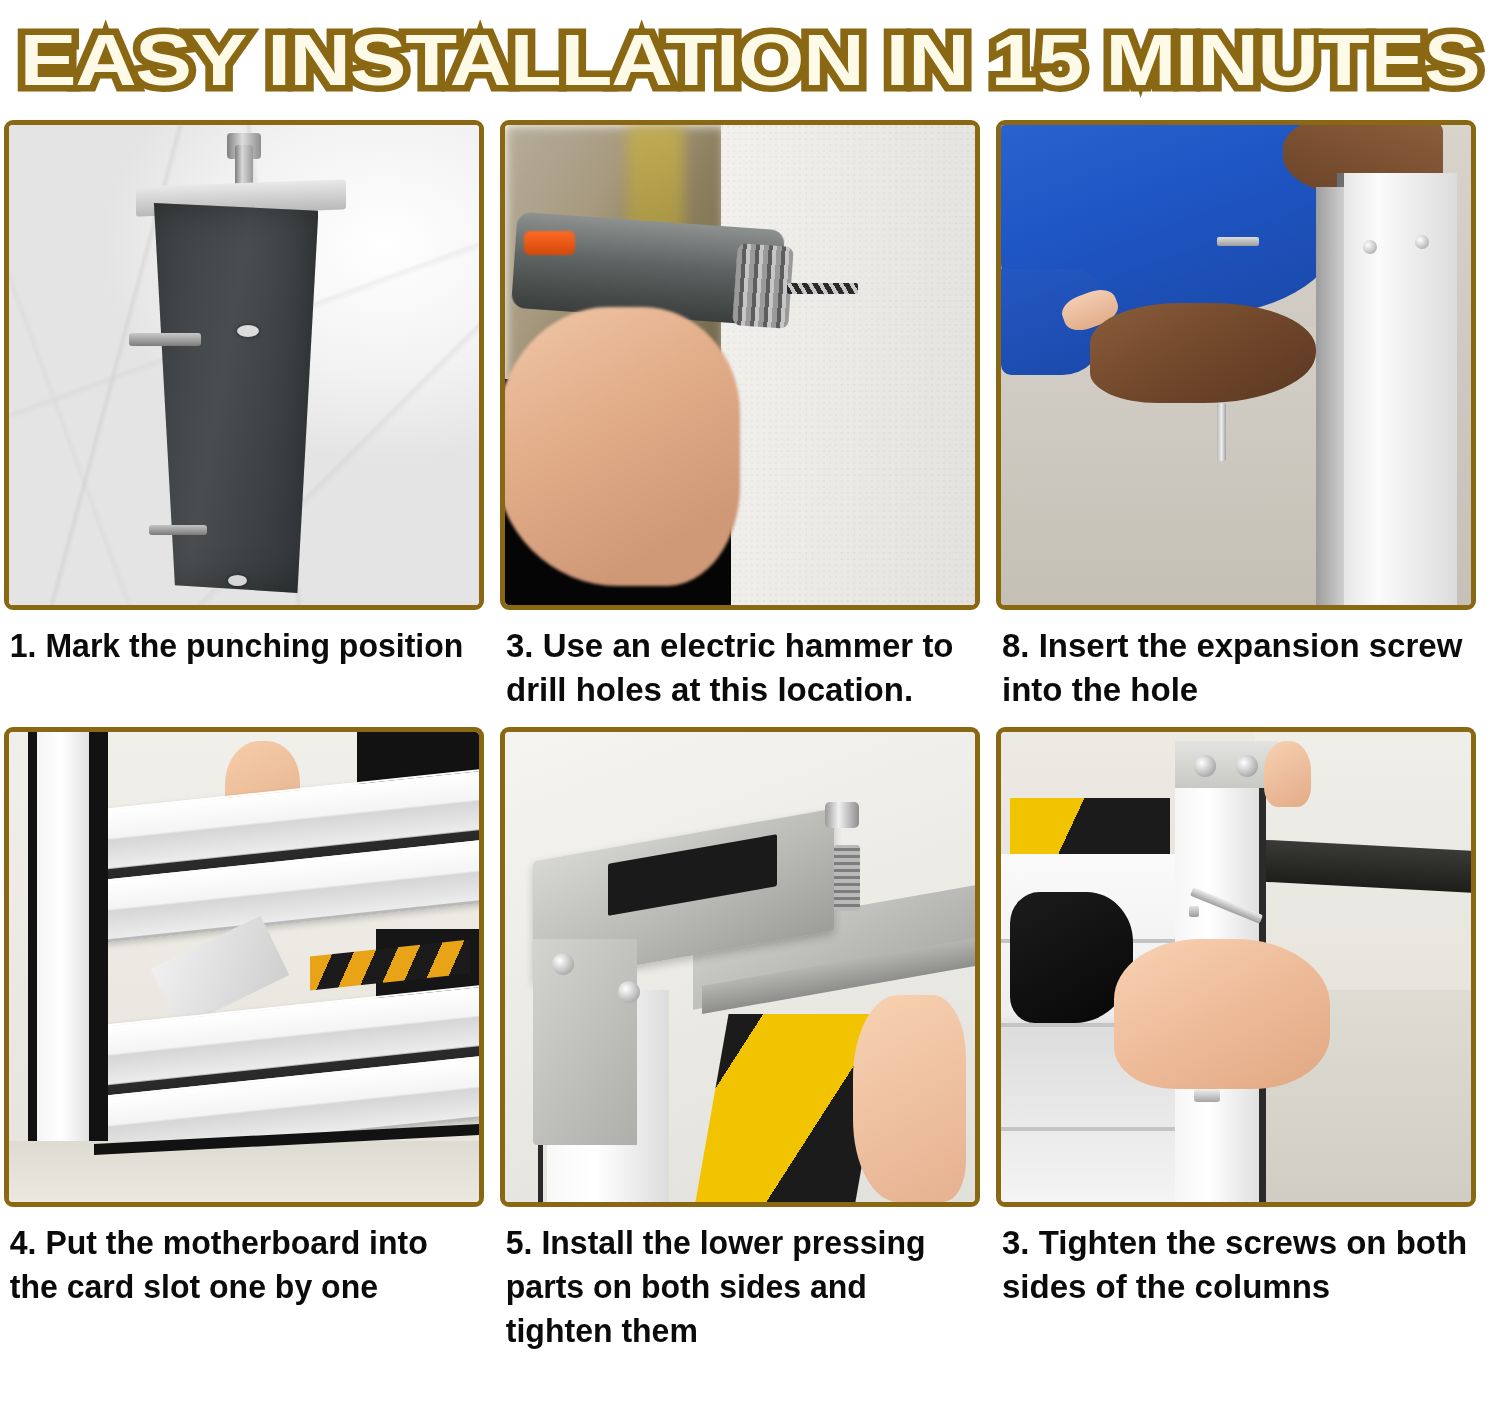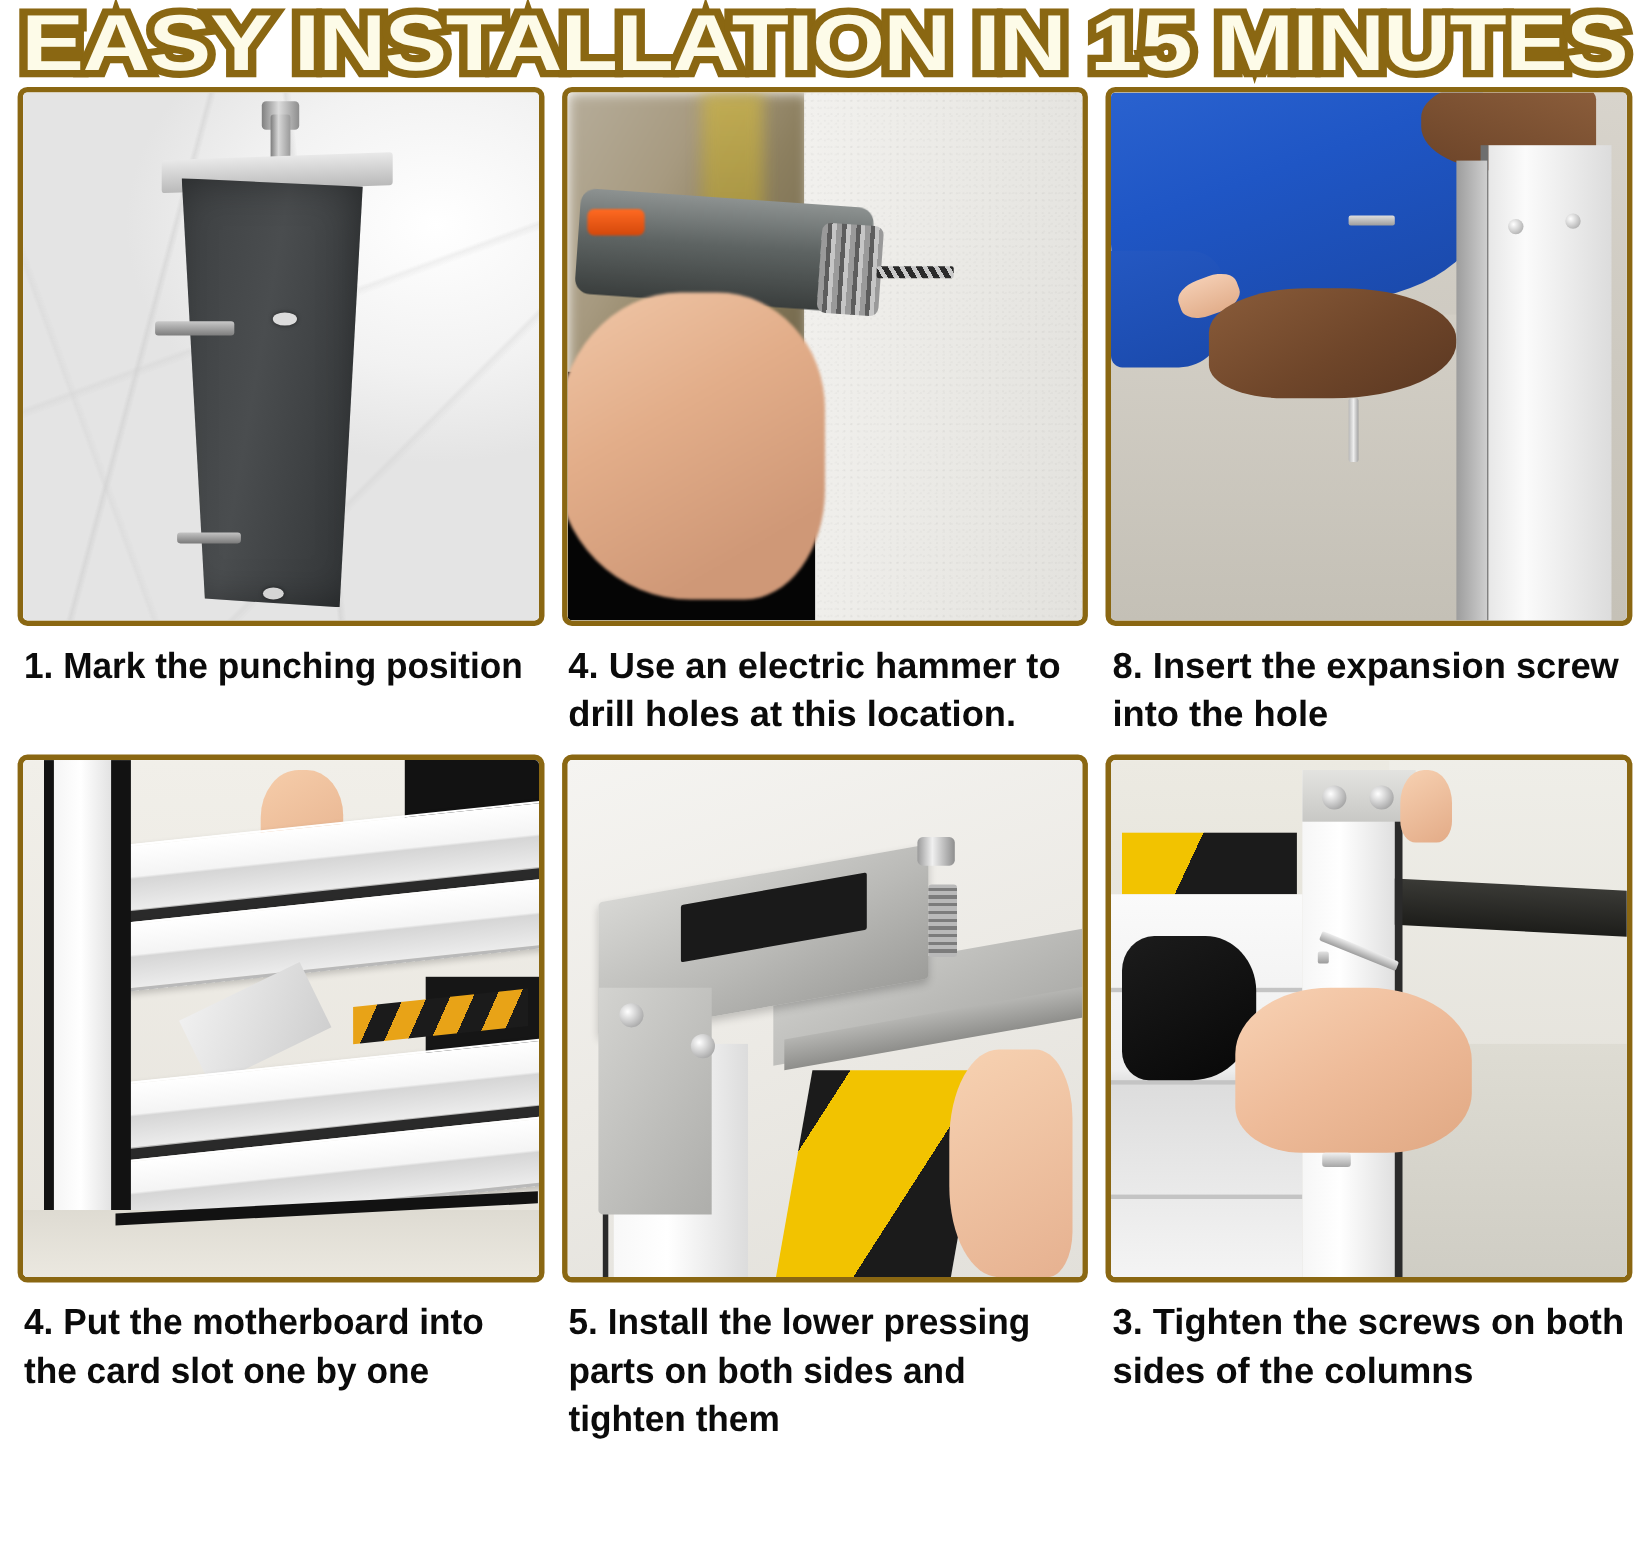"EASY INSTALLATION IN 15 MINUTES" .title-bar { height: 79px -> 120px }
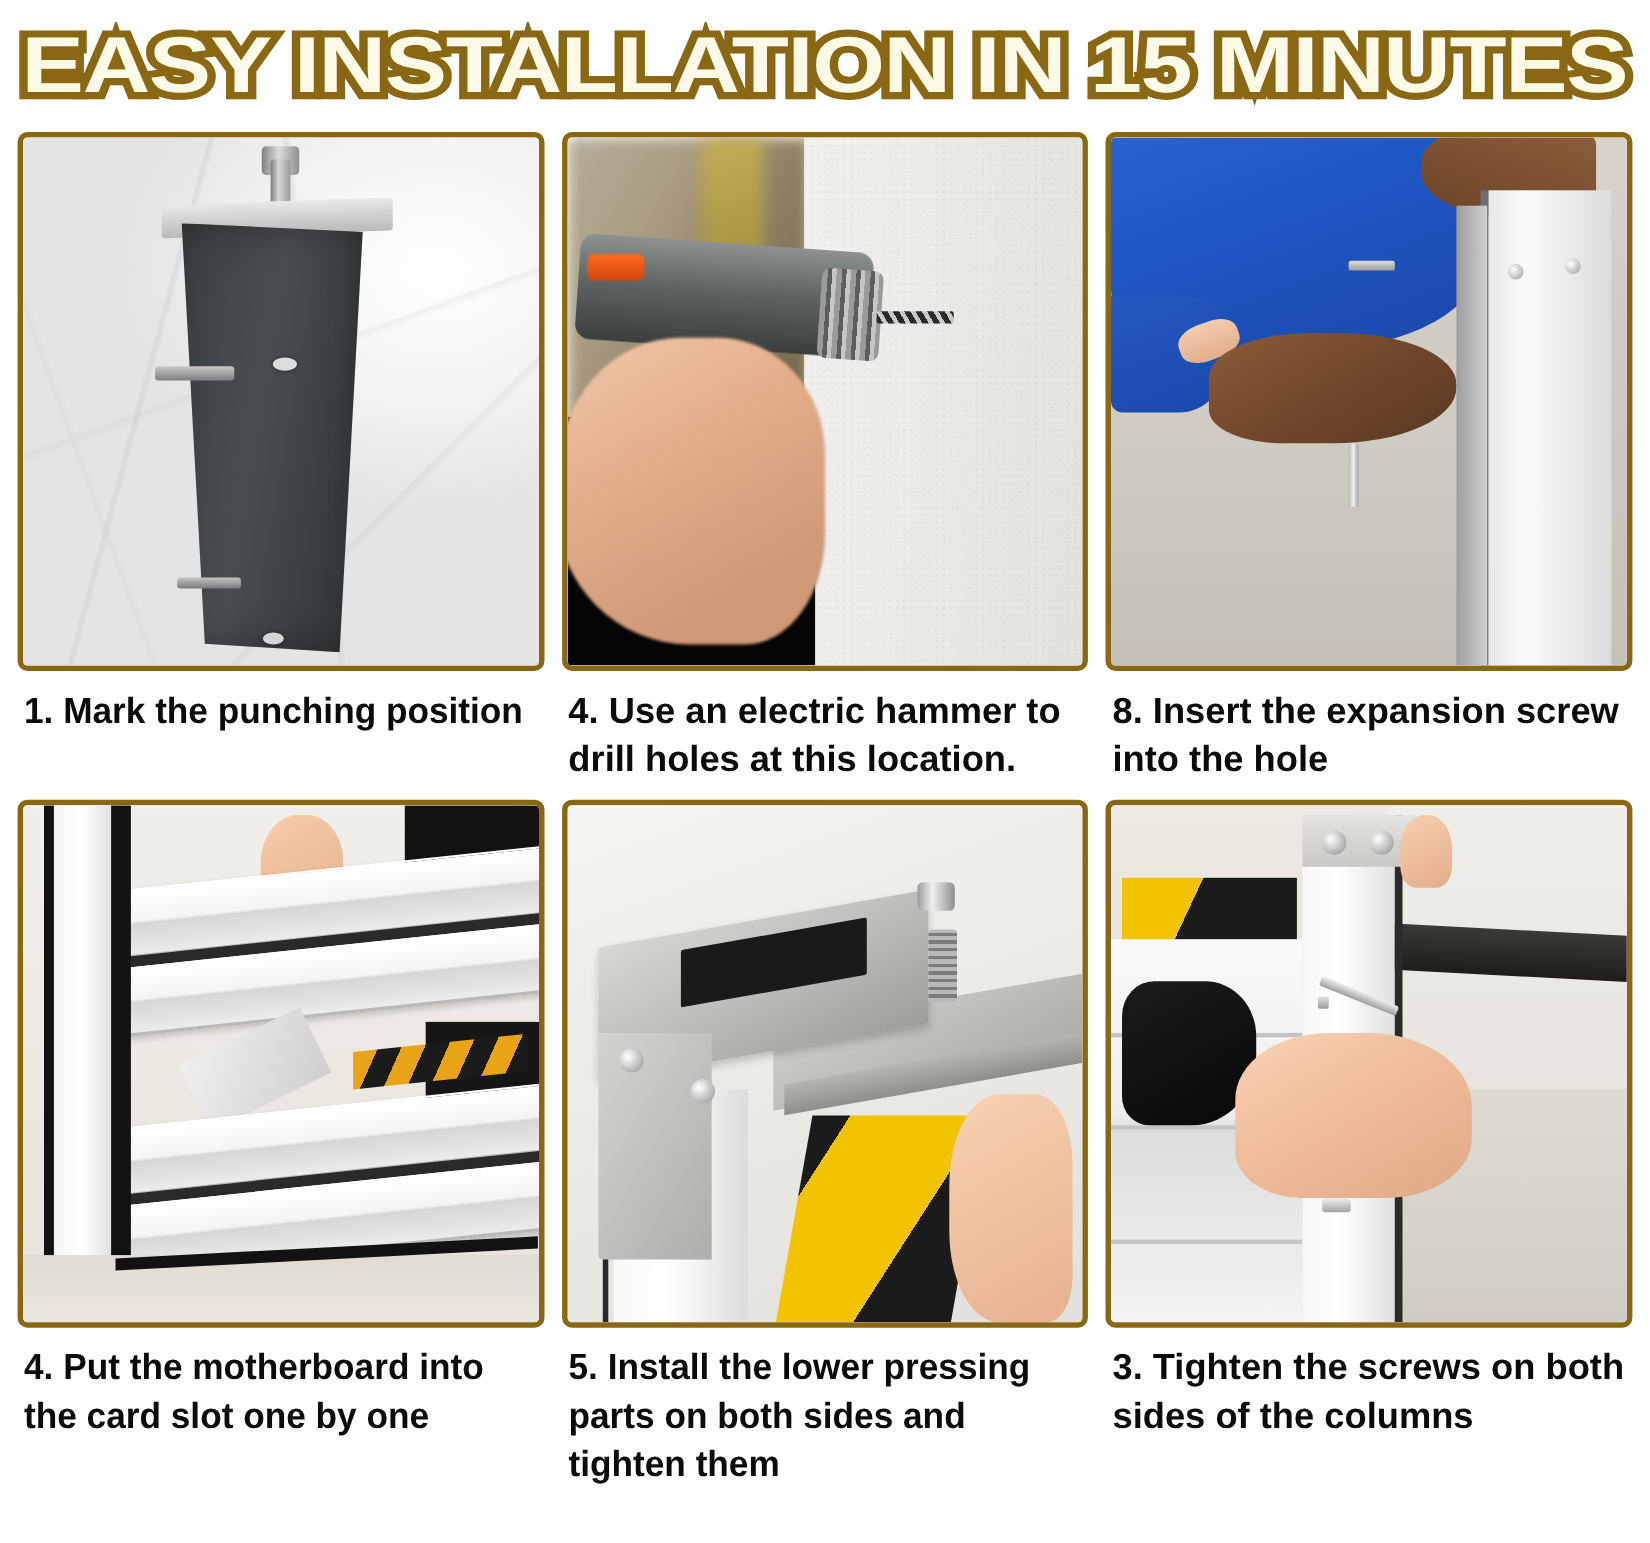"1. Mark the punching position" .grid { padding: 0 16px -> 0 4px }
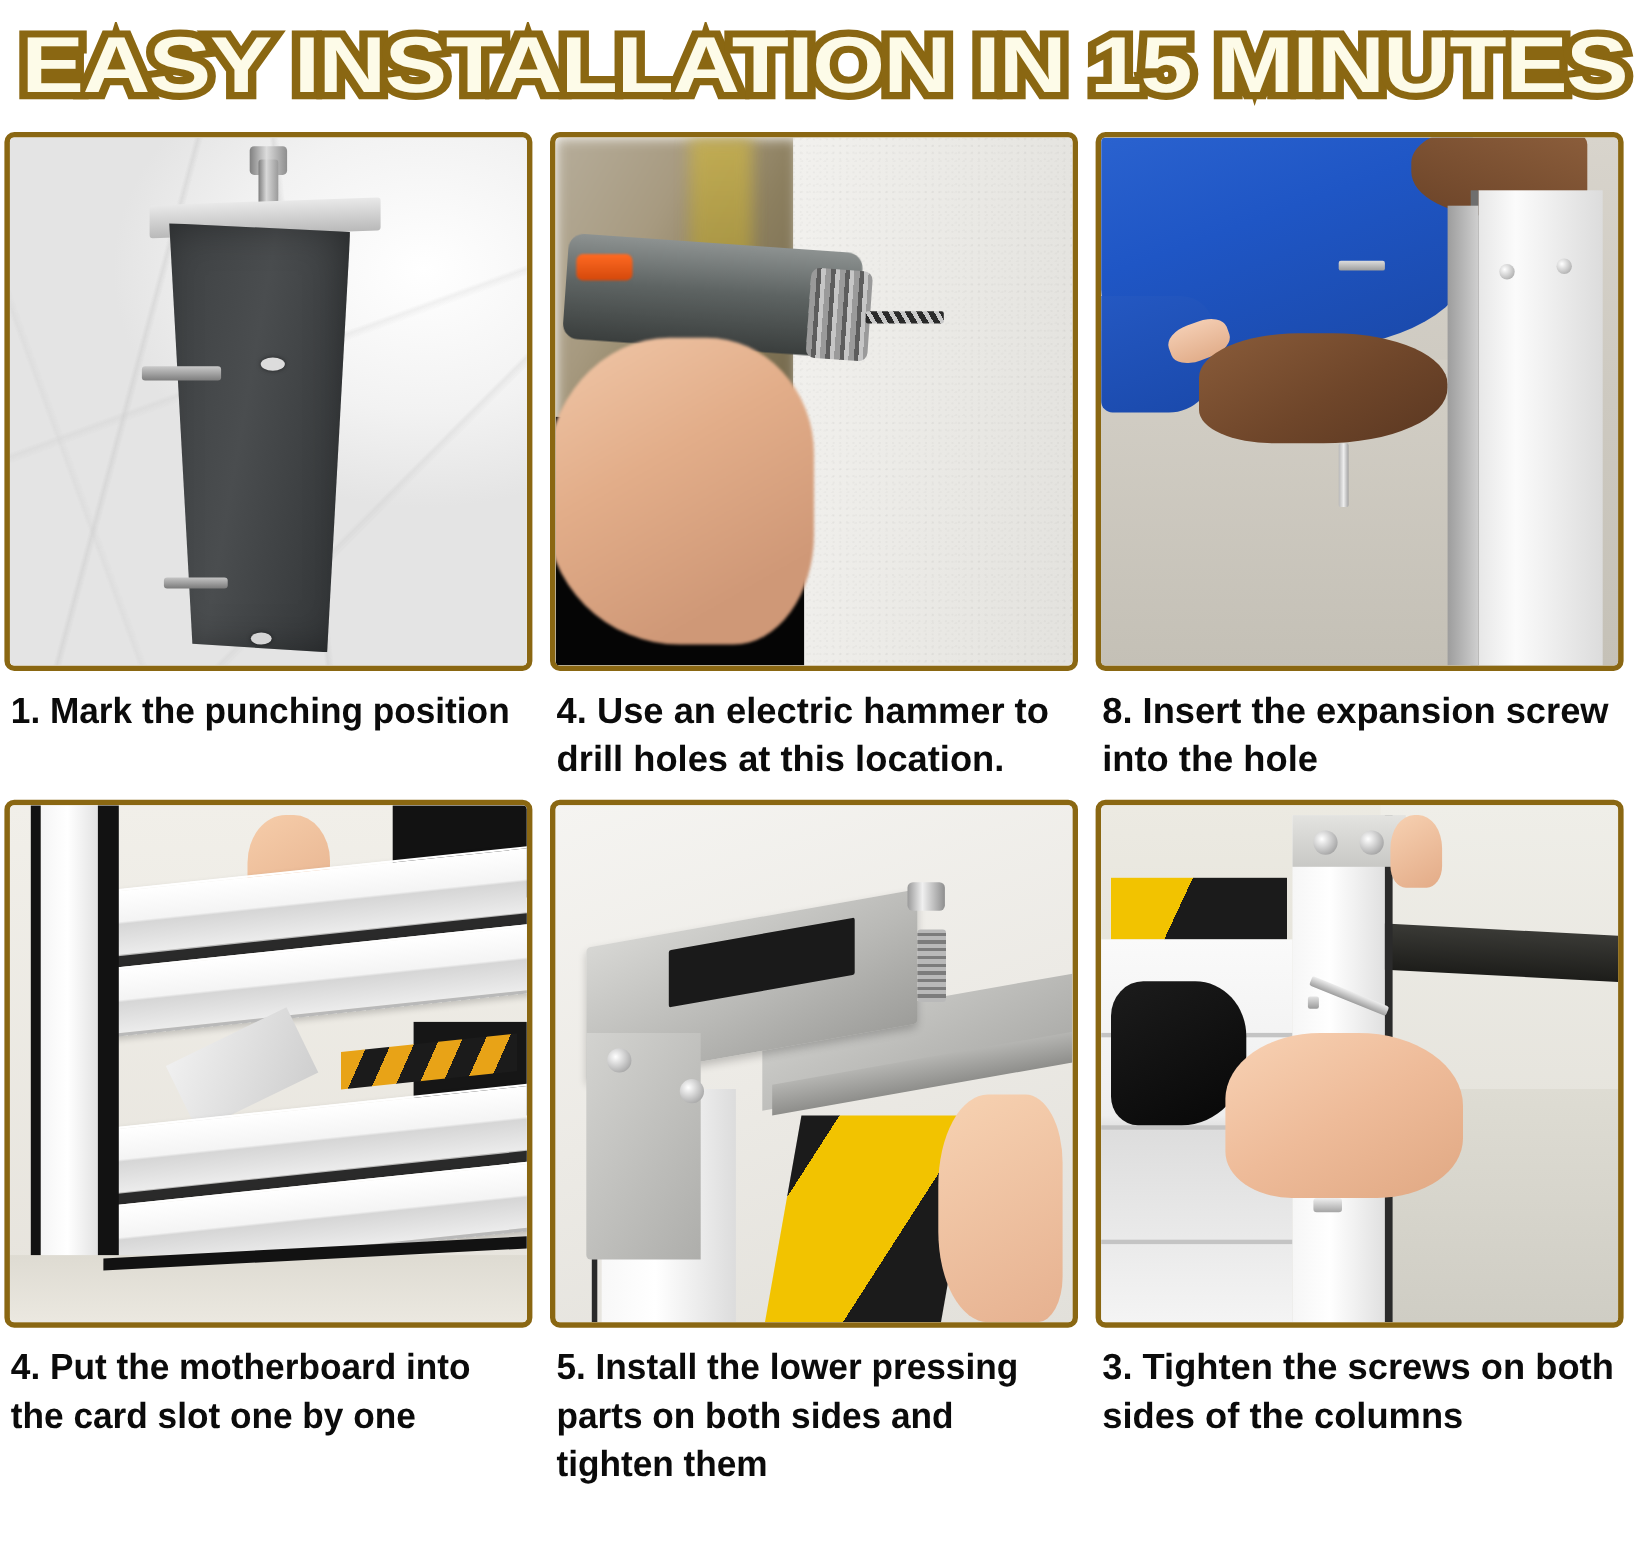"4. Use an electric hammer" div.cap { text: 4 -> 3 }
